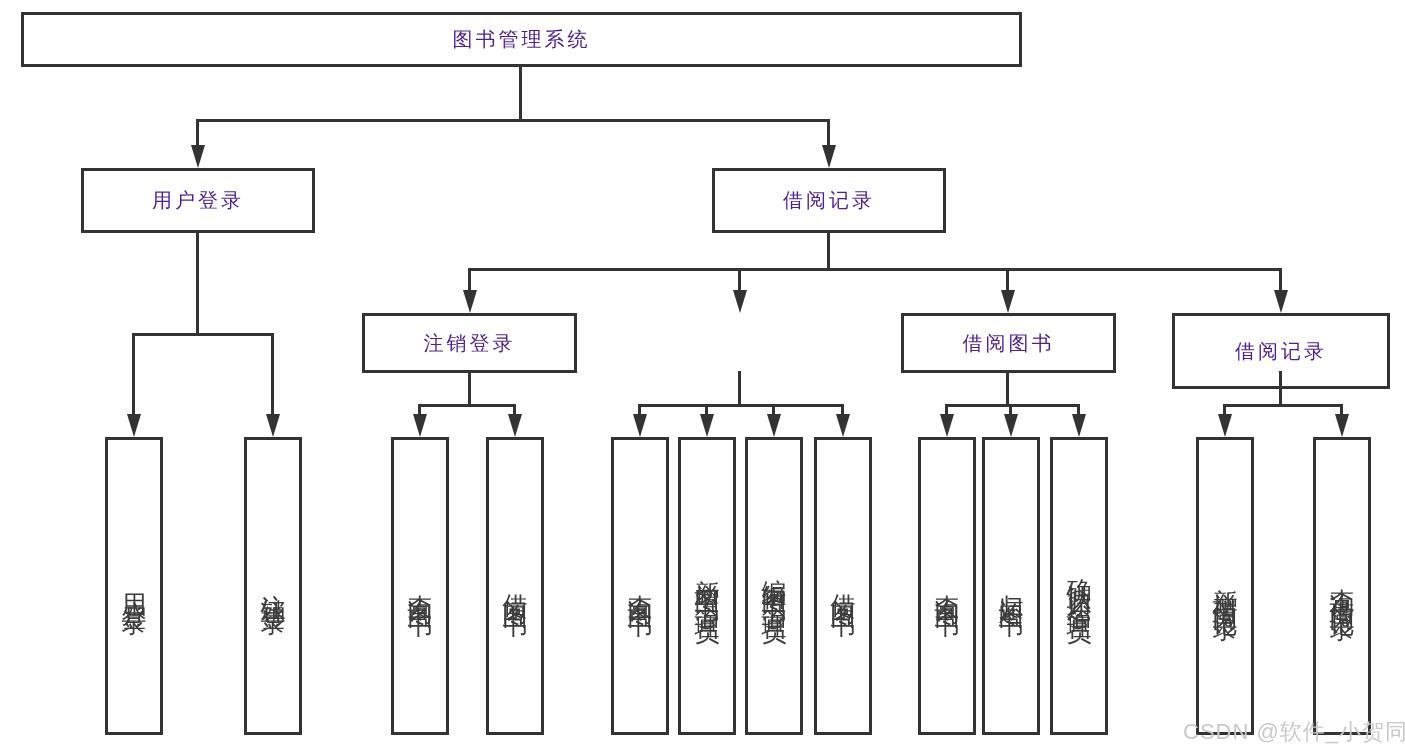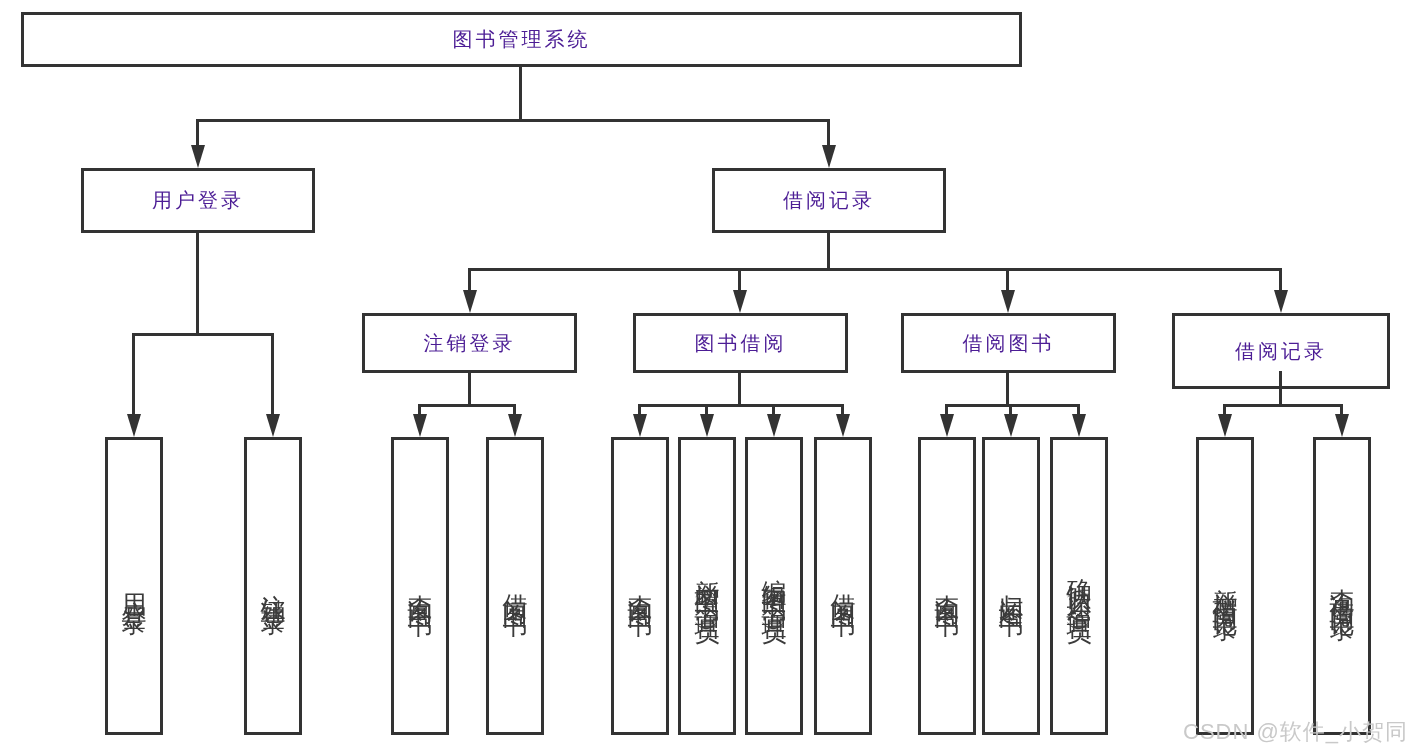"图书借阅" div.node { html: <div> <span>图书借阅</span> </div> -> none }
